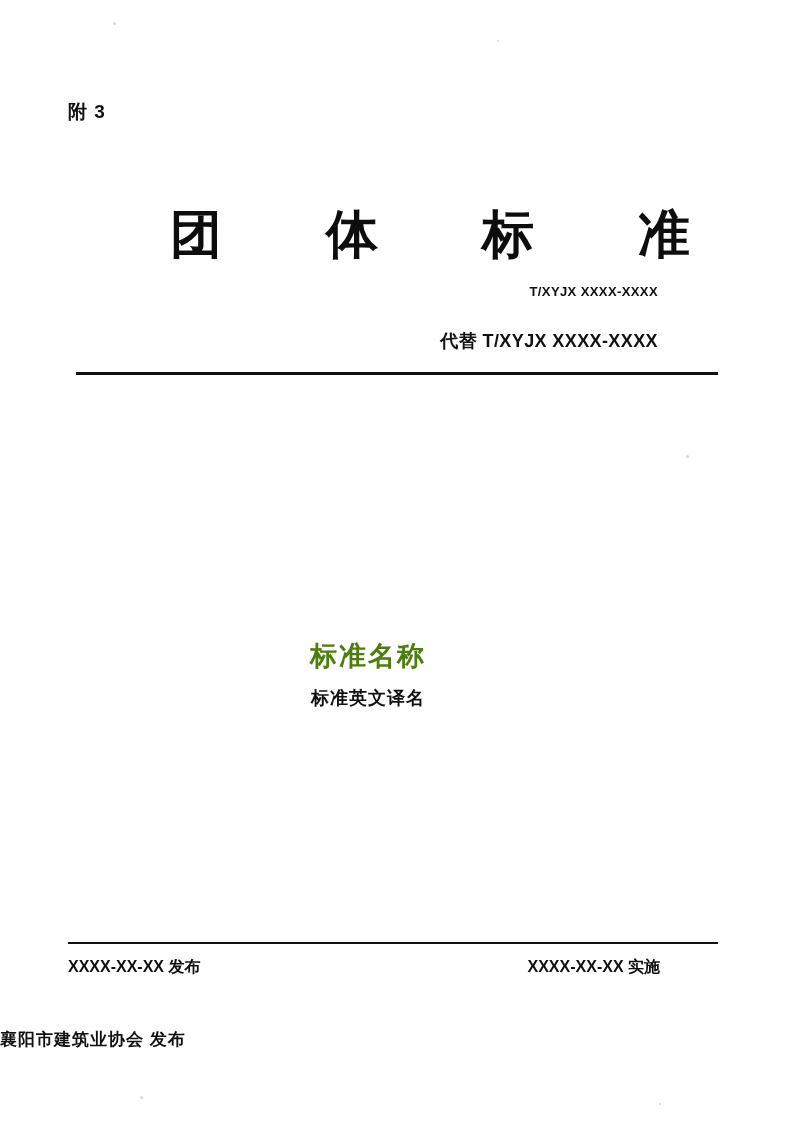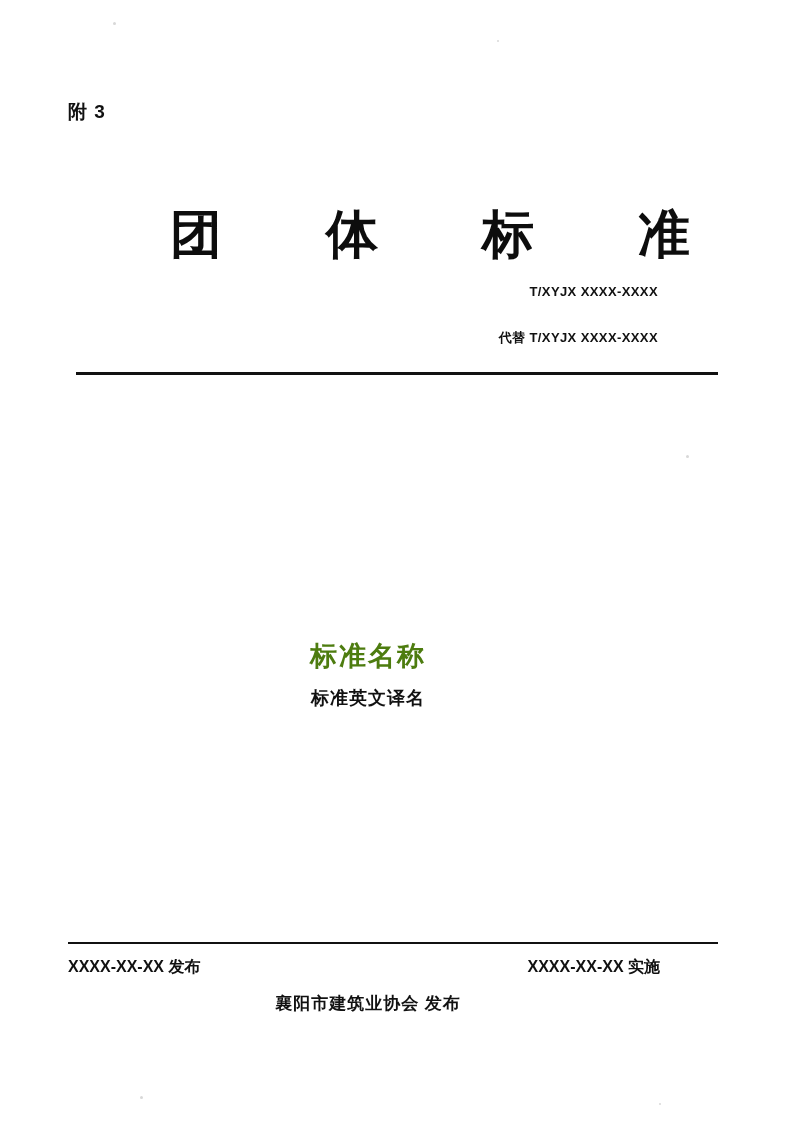"代替 T/XYJX XXXX-XXXX" .std-no-replace { font-size: 13px -> 18px }
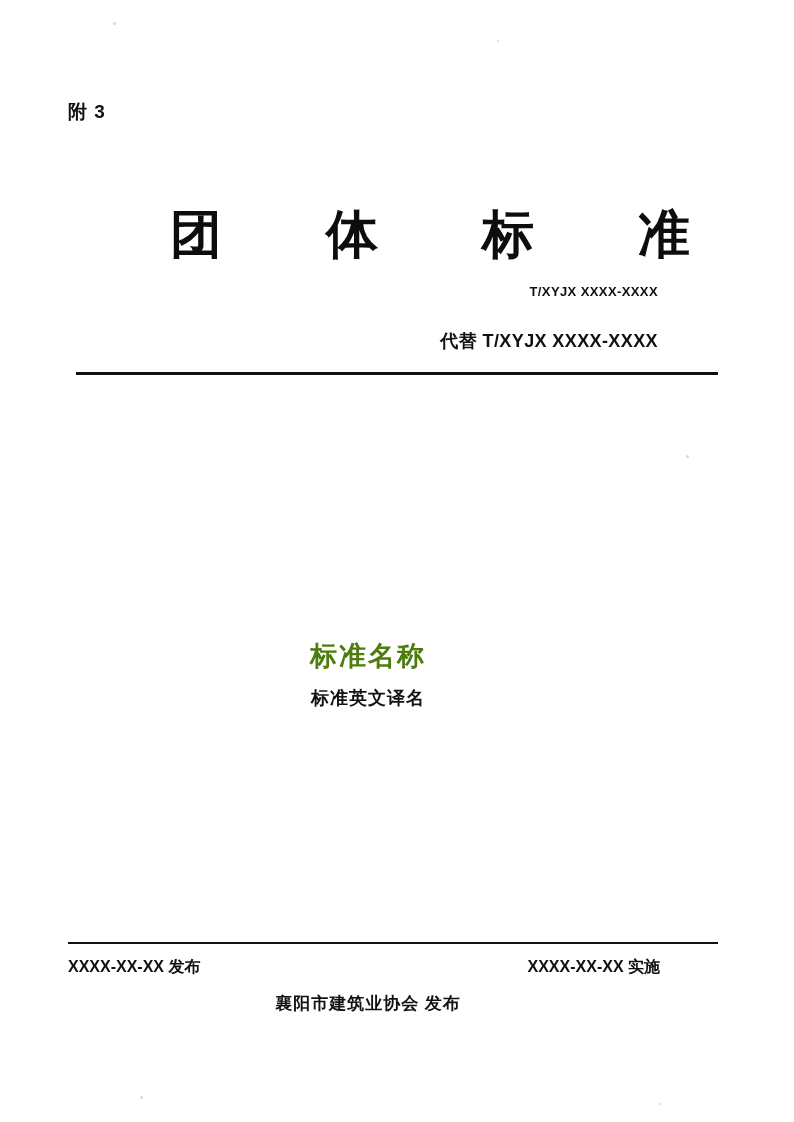"襄阳市建筑业协会 发布" .publisher { text-align: center -> left; top: 992px -> 1028px }
